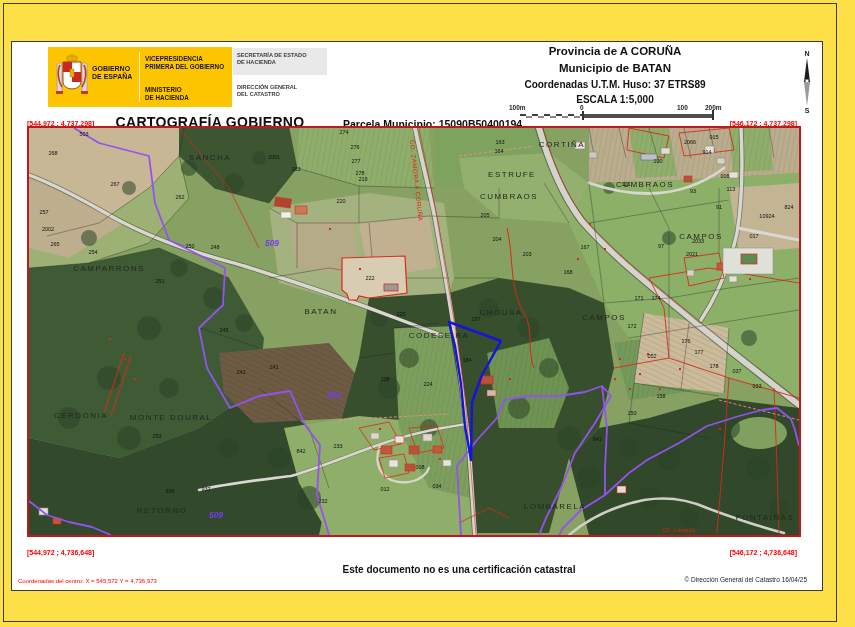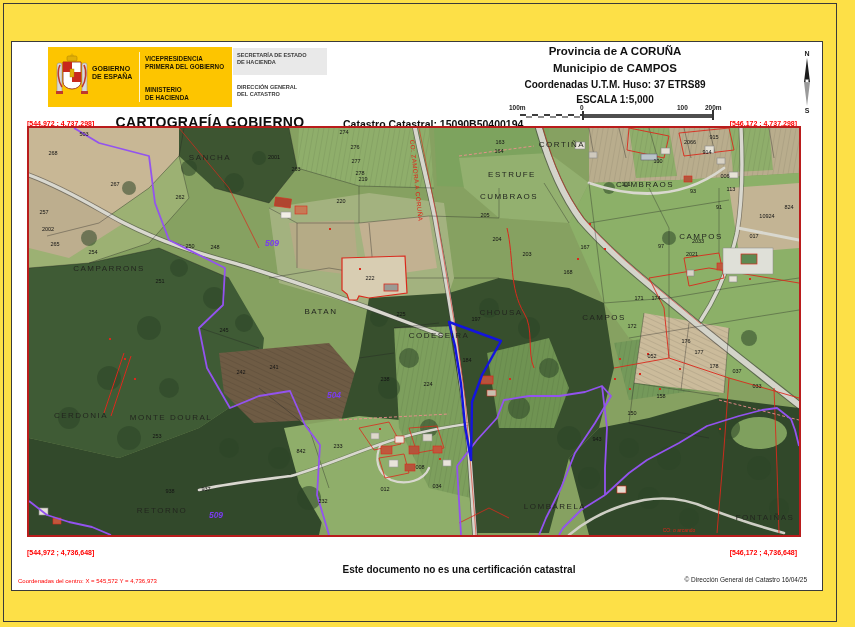"Municipio de CAMPOS" div.l2 { text: CAMPOS -> BATAN }
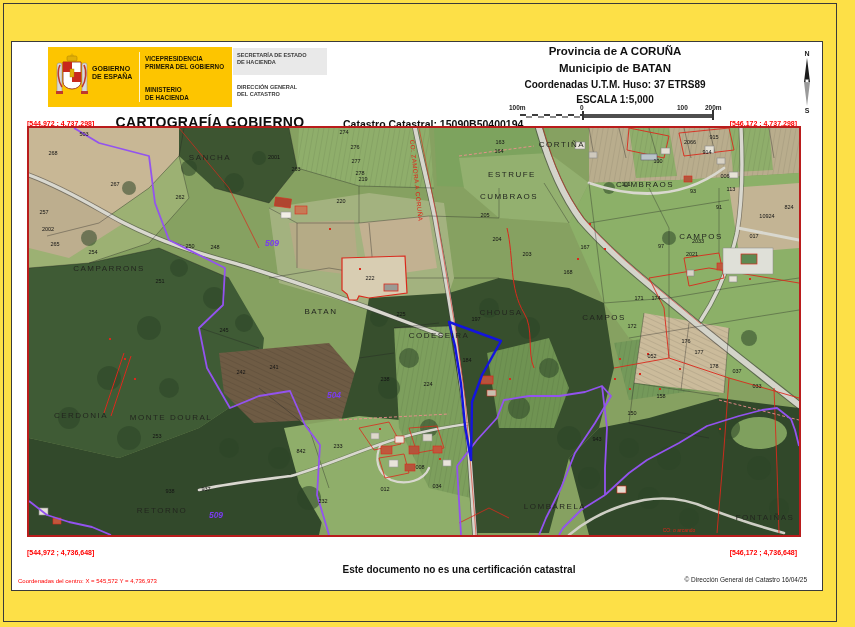"Catastro Catastral: 15090B50400194" div.abs { text: Catastro Catastral -> Parcela Municipio }
